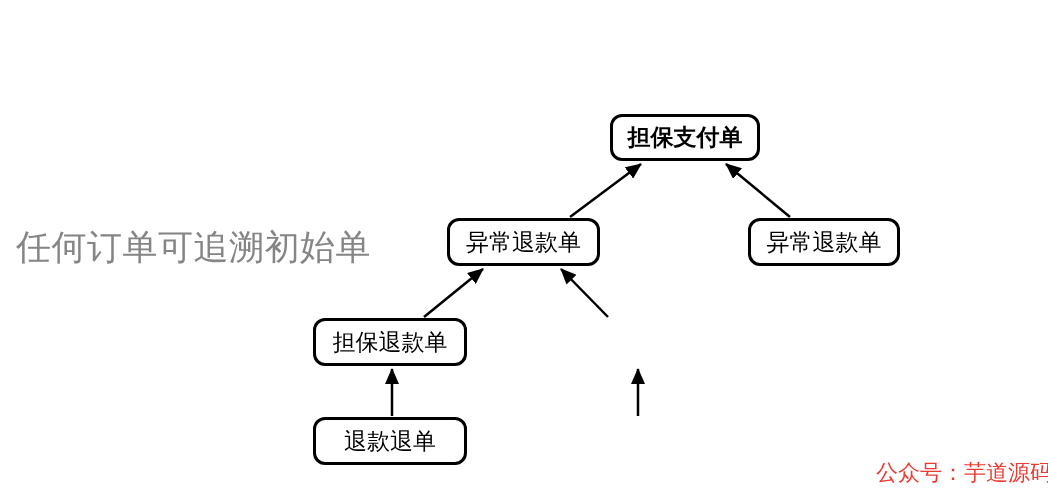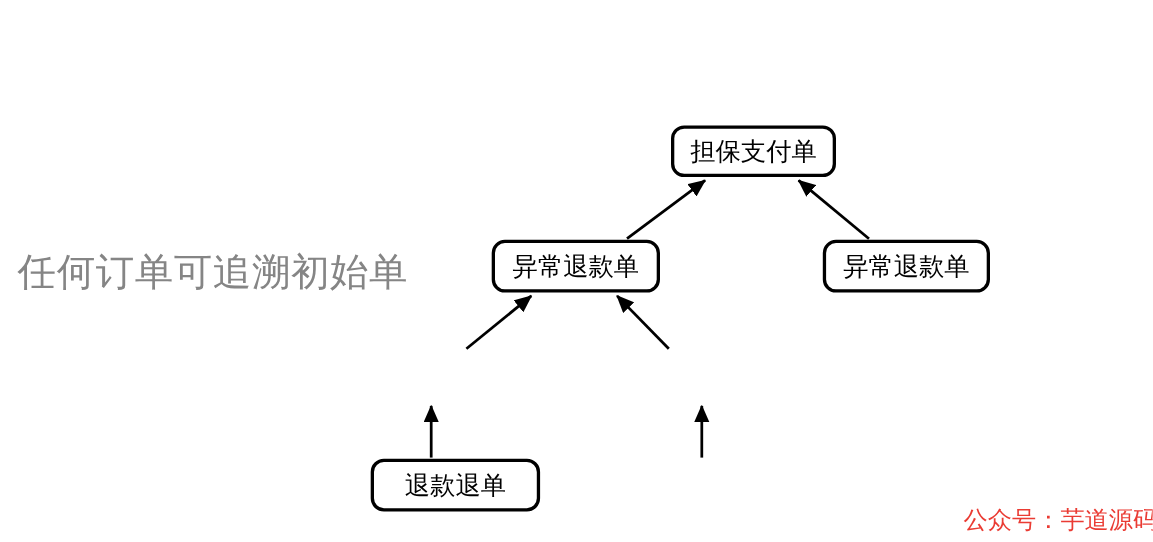"担保支付单" div.node { font-weight: none -> bold }
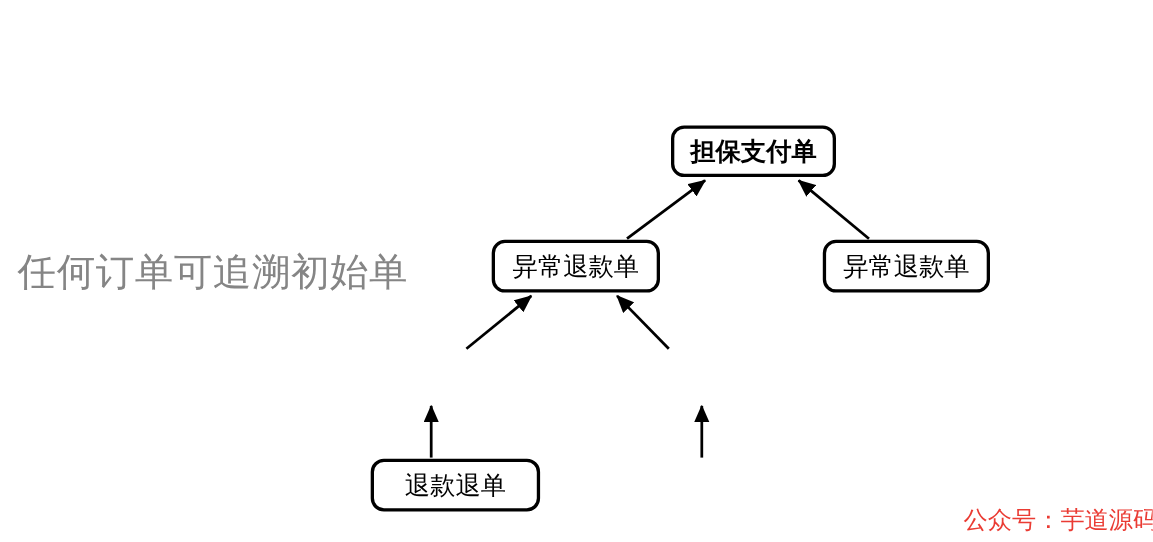"担保退款单" div.node { html: none -> <div>担保退款单</div> }
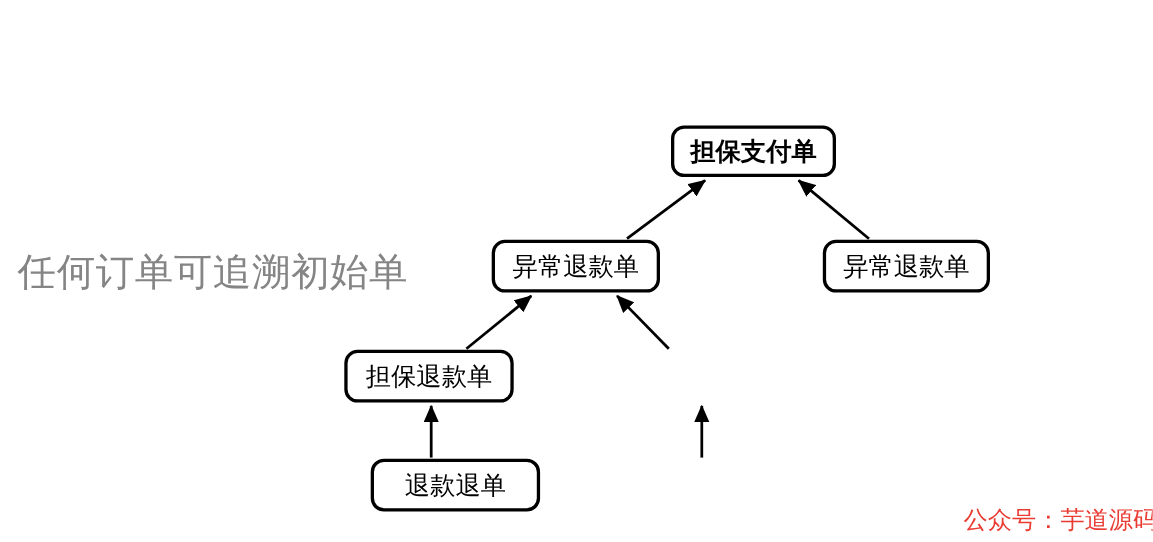"退款退单" div.node { margin-left: 24px -> none }
